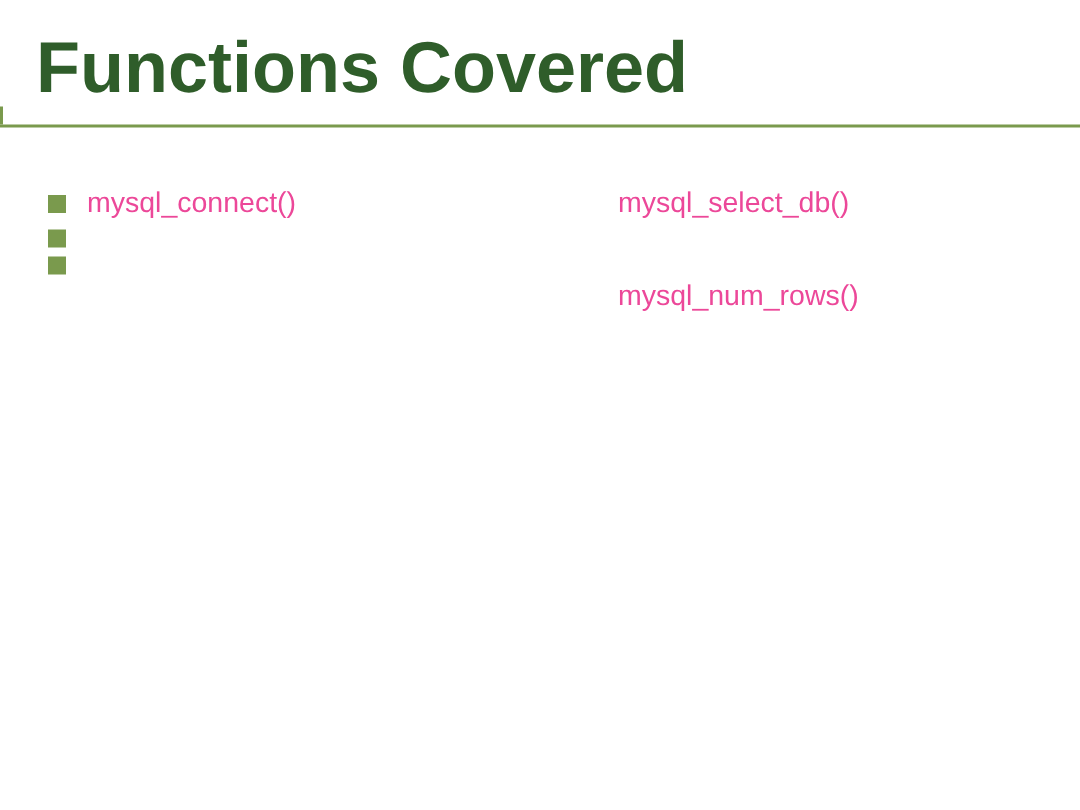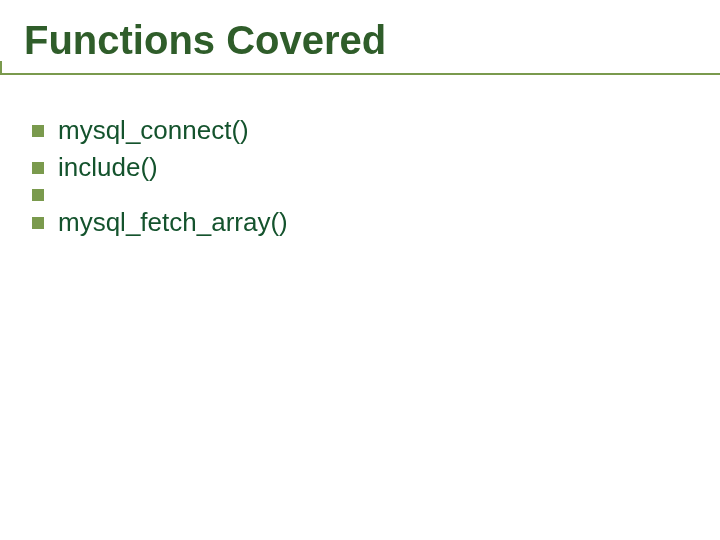"Functions Covered" .title { font-size: 40px -> 48px }
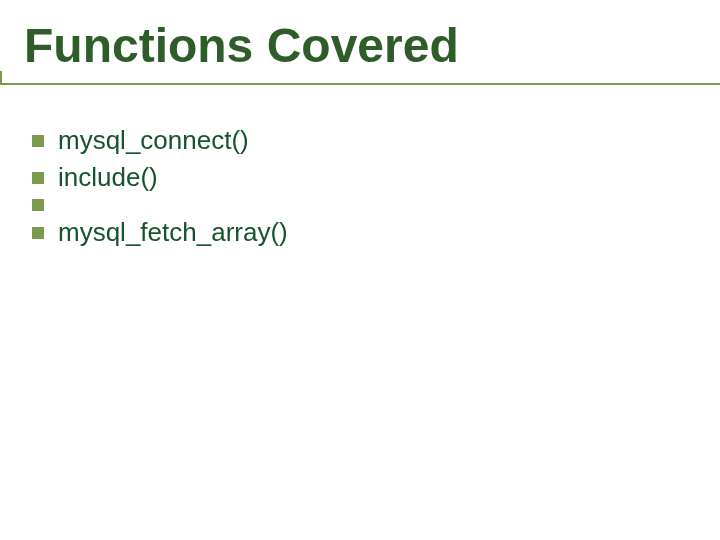"mysql_connect()" .text { color: #14532d -> #ec4899; font-size: 26px -> 19px }
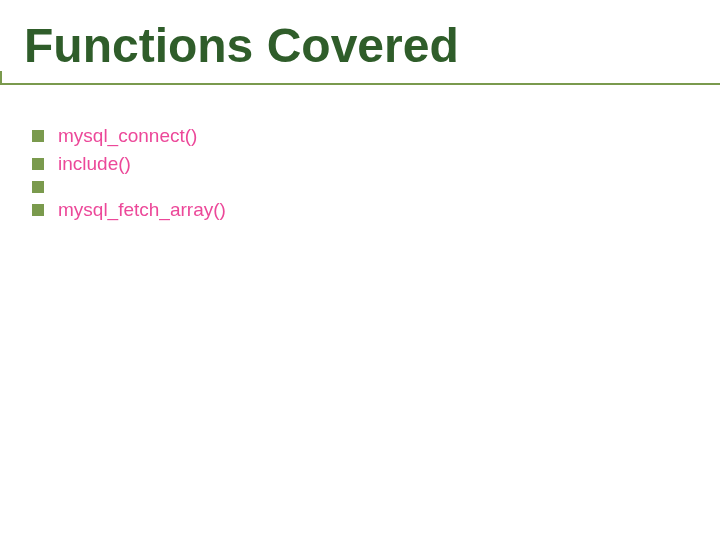"mysql_select_db()" span.text { html: none -> <span>mysql_select_db()</span> }
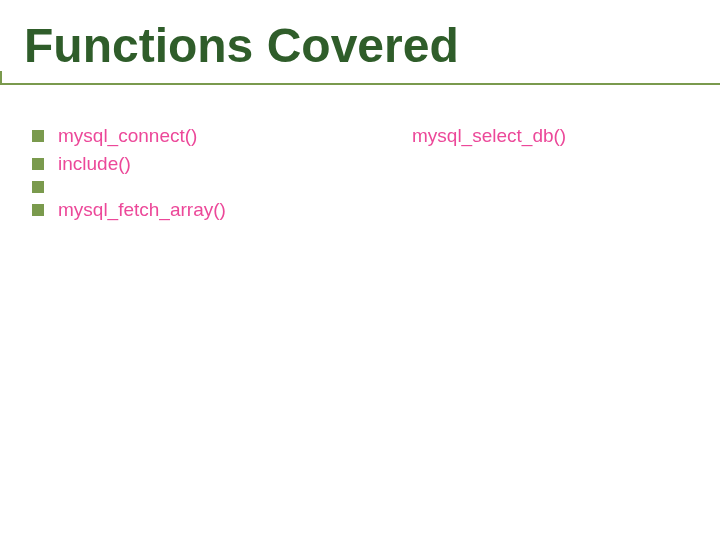"include()" span.text { html: <span>include()</span> -> none }
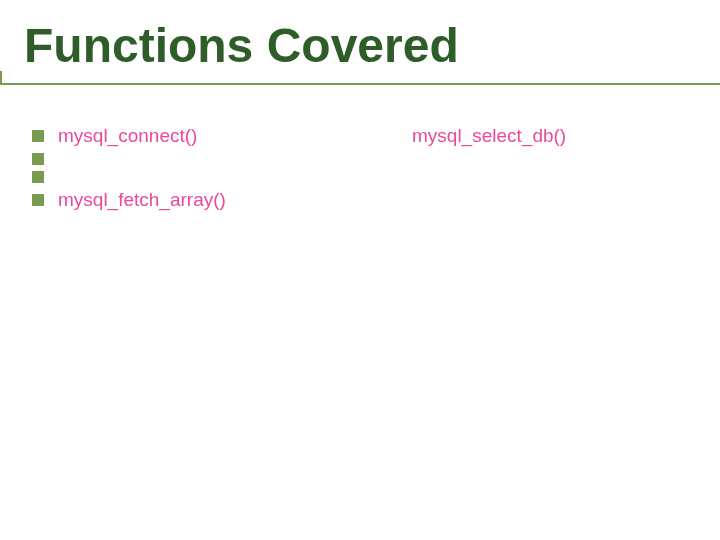"mysql_fetch_array()" div.item { html: <div> <span></span> <span>mysql_fetch_array()</span> </div> -> none }
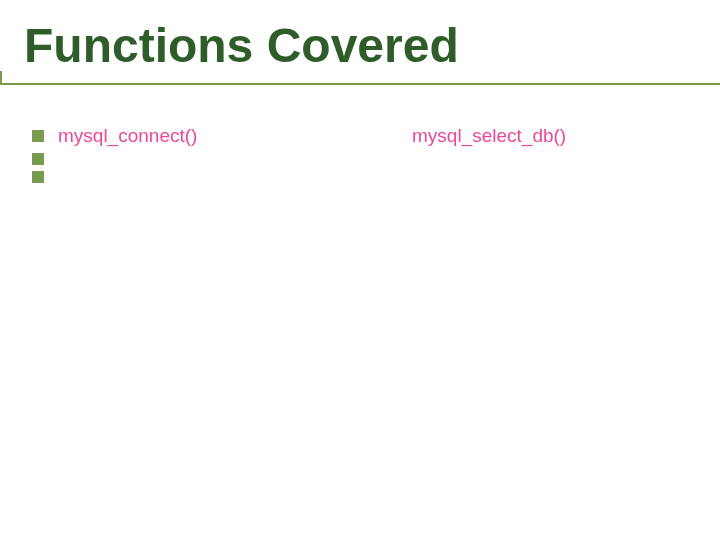"mysql_num_rows()" span.text { html: none -> <span>mysql_num_rows()</span> }
